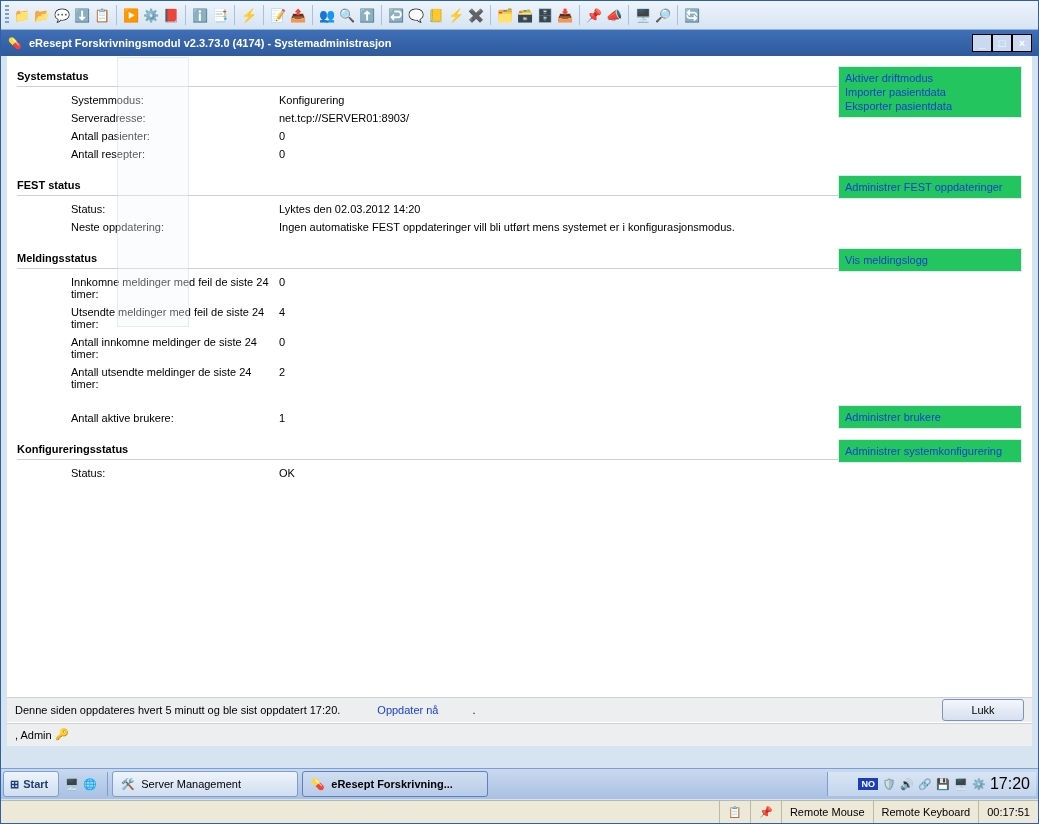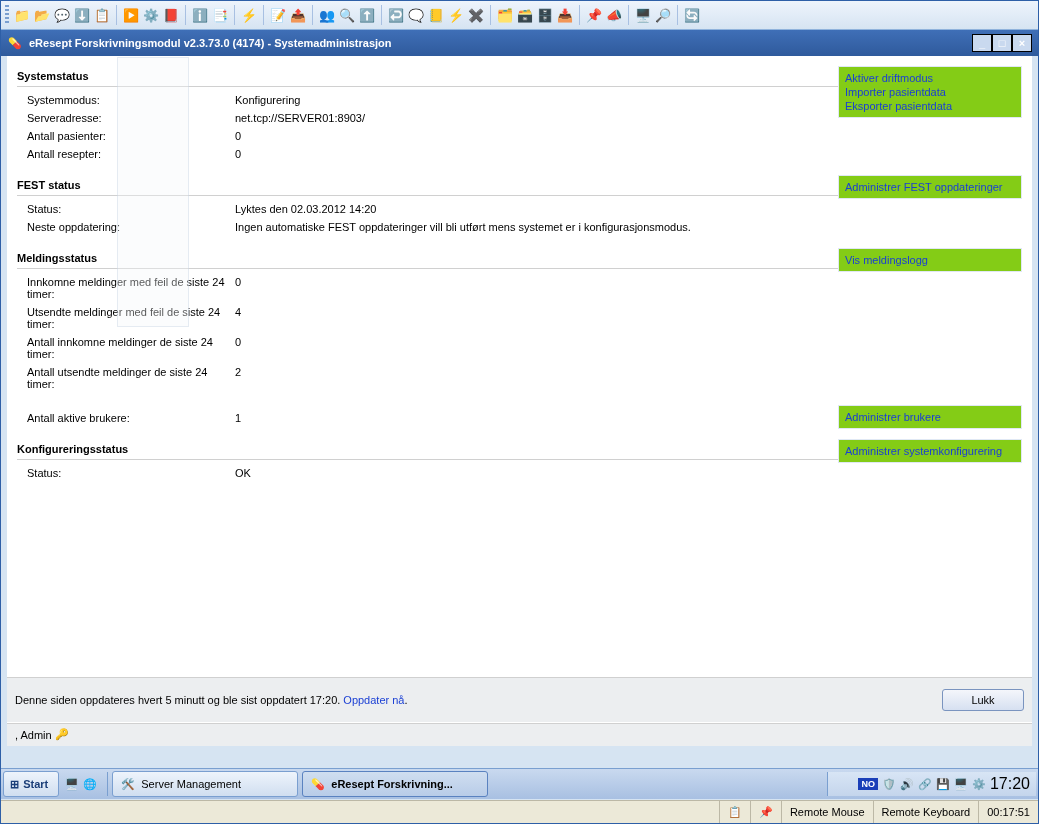"Aktiver driftmodus" .sidelinks { background: #84cc16 -> #22c55e }
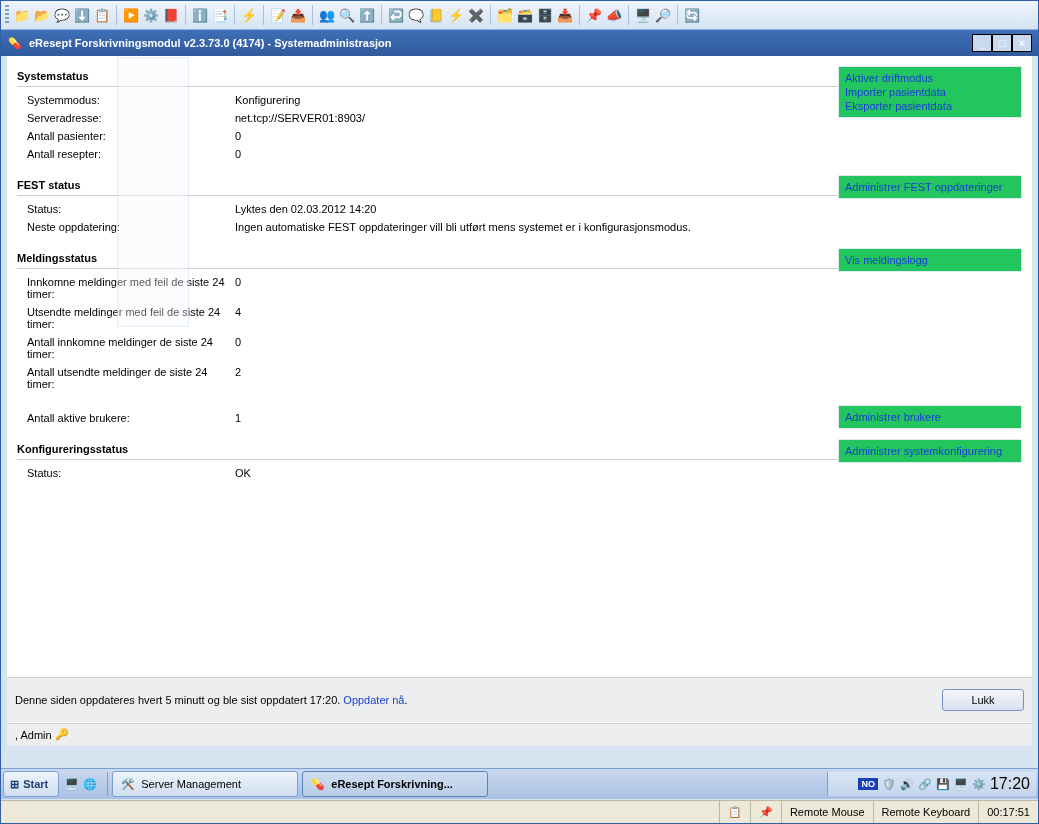"Systemmodus:" .row .lbl { margin-left: none -> 44px }
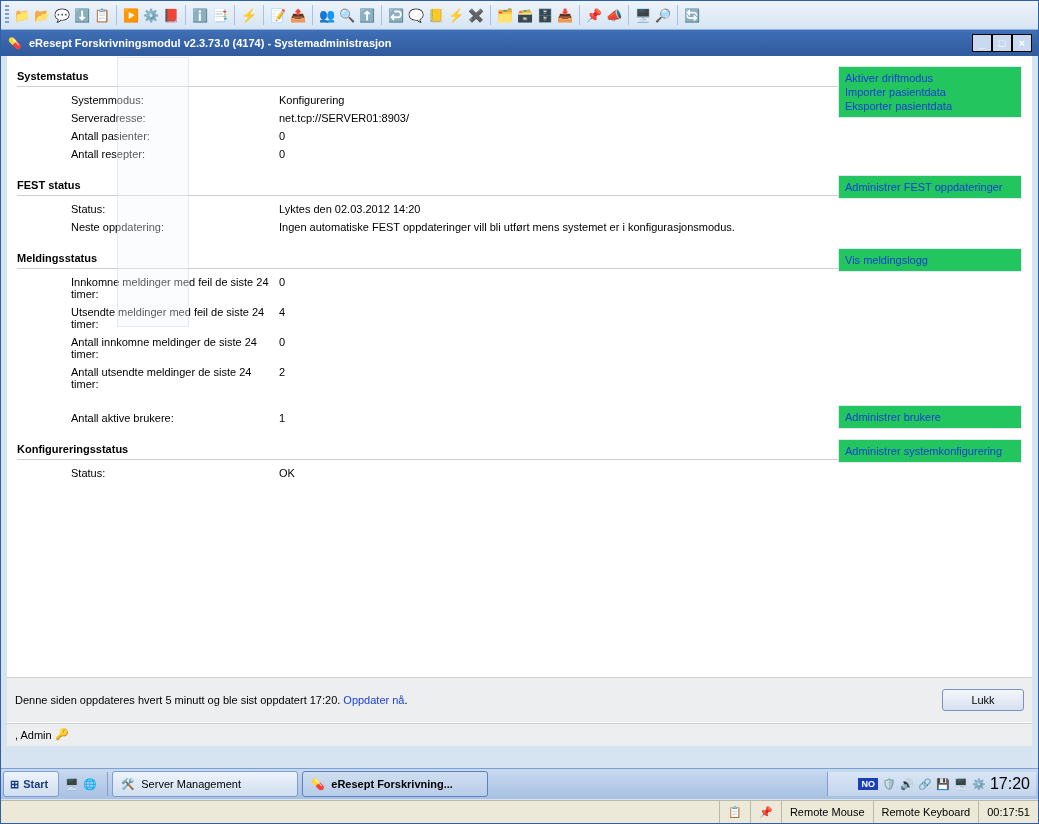"Denne siden oppdateres hvert 5" .app-footer1 { gap: none -> 34px; padding: 10px 8px -> 0 8px }
